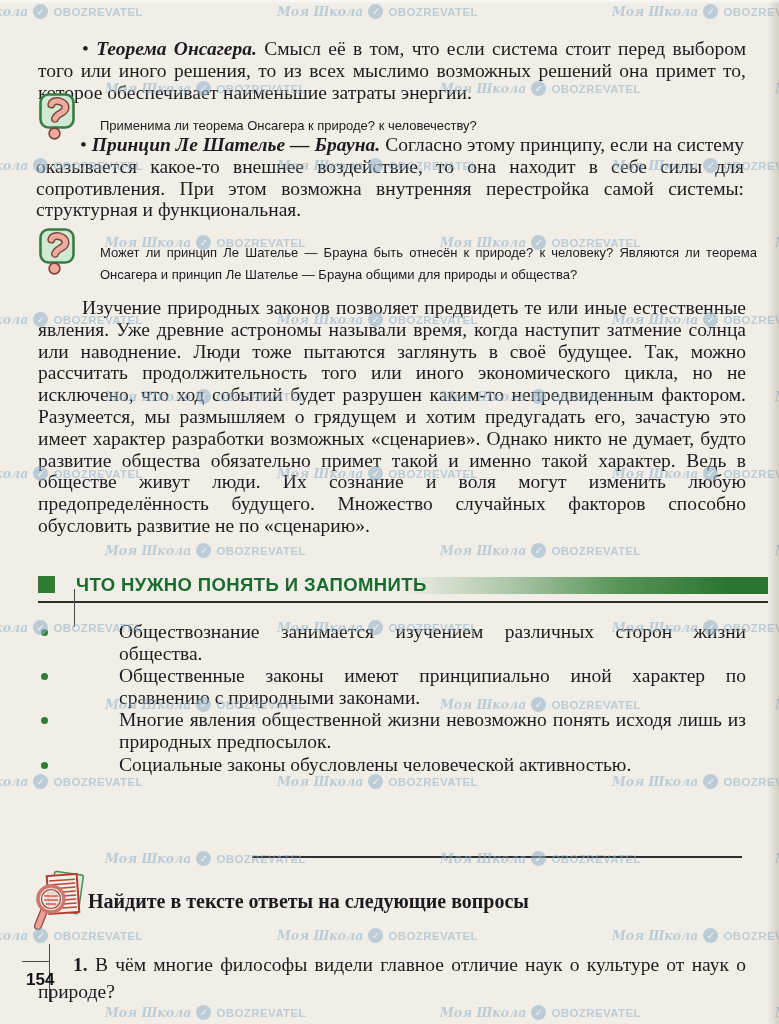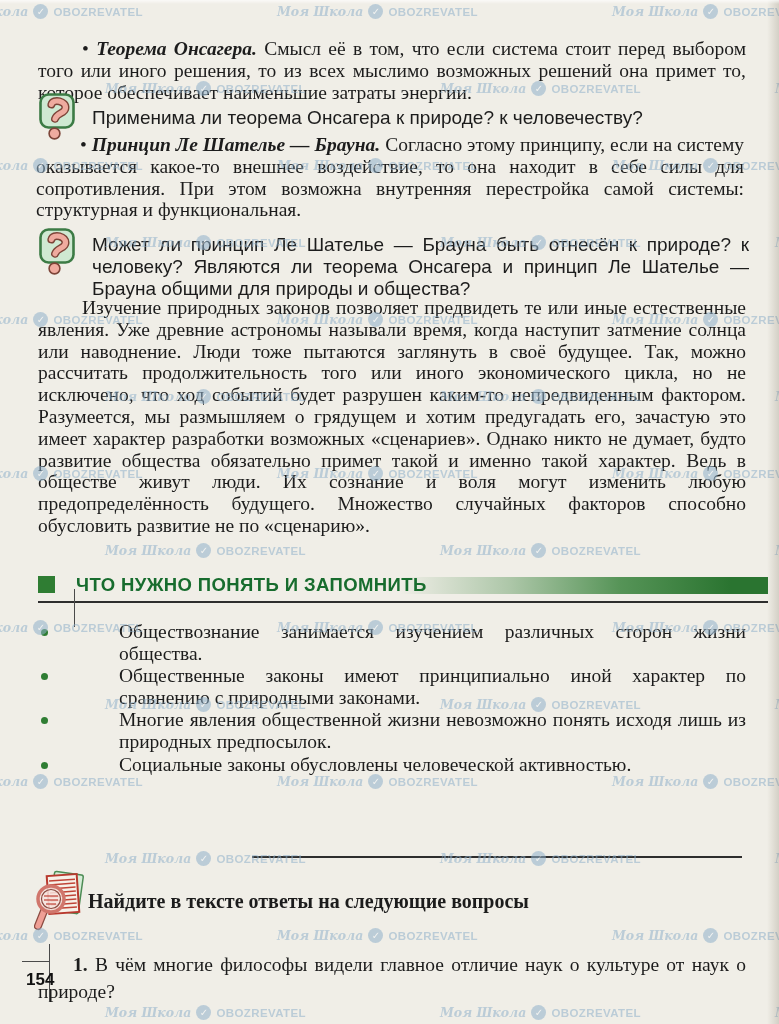"Применима ли теорема Онсагера к" .sans { font-size: 19px -> 13px; margin: 4px -> 12px }
